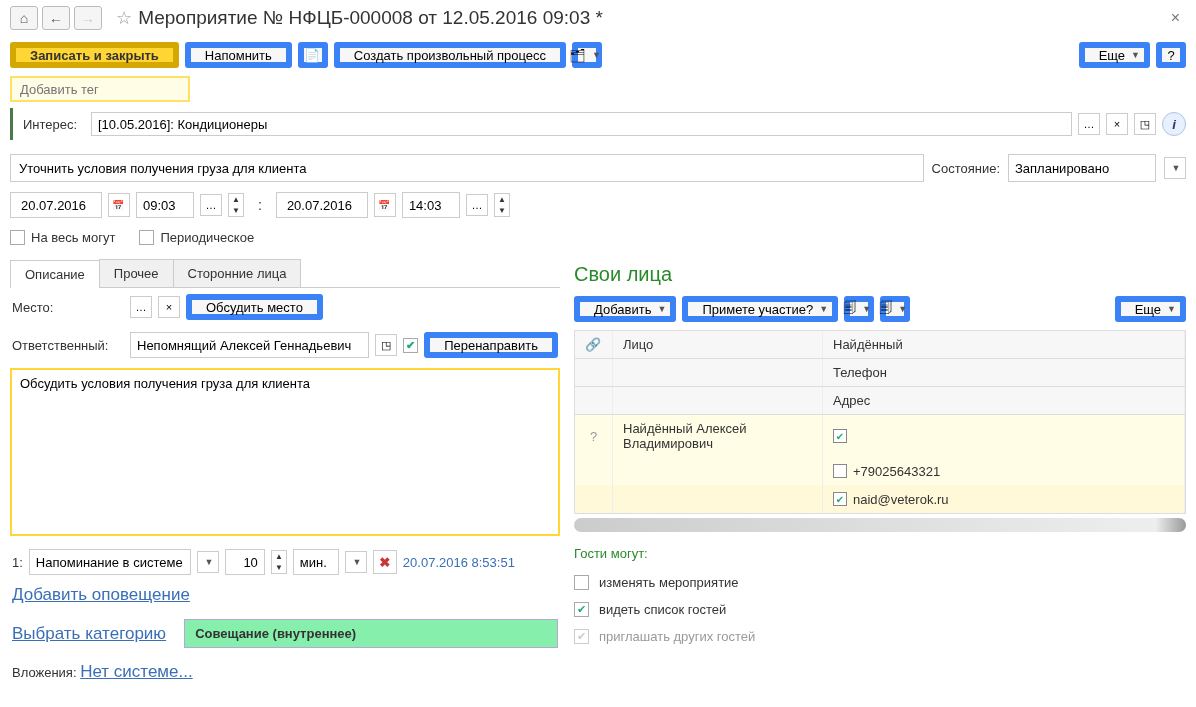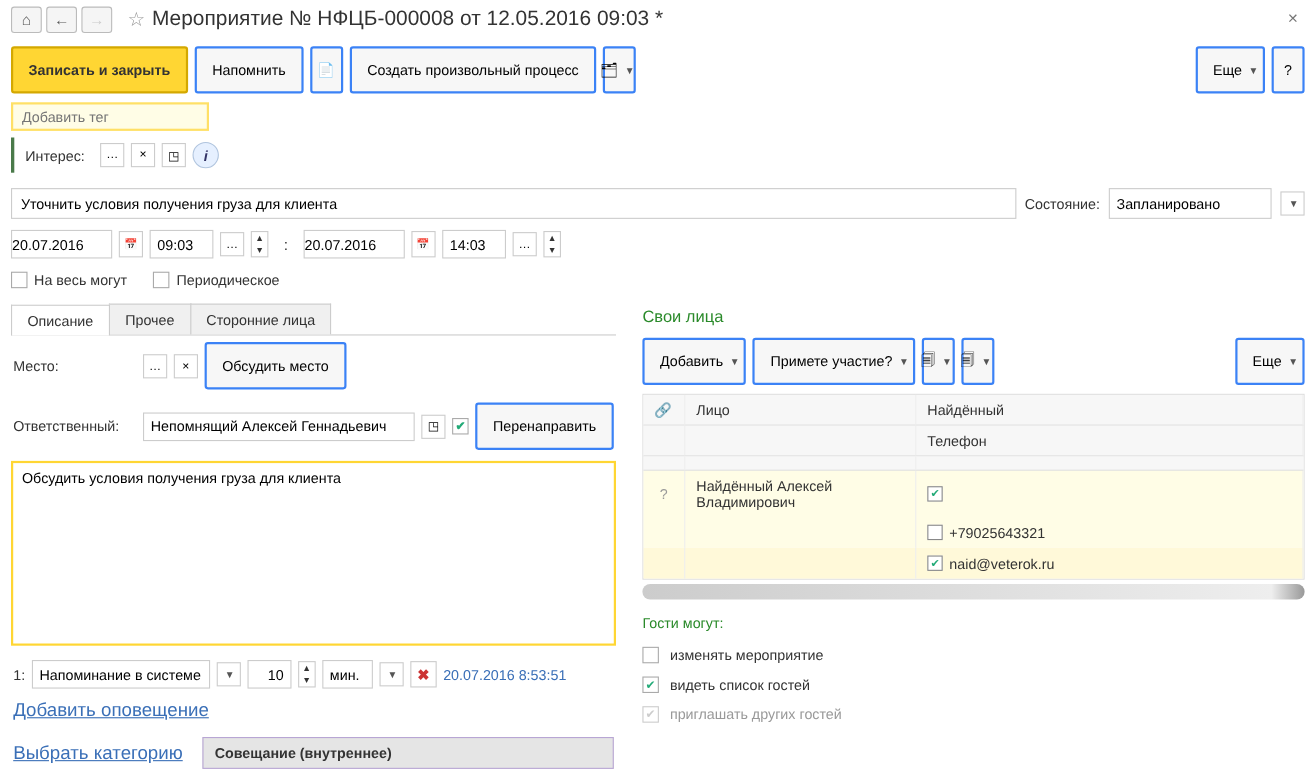"Записать и закрыть" .btn { border: 2px solid #3b82f6 -> 6px solid #3b82f6; height: 43px -> 26px }
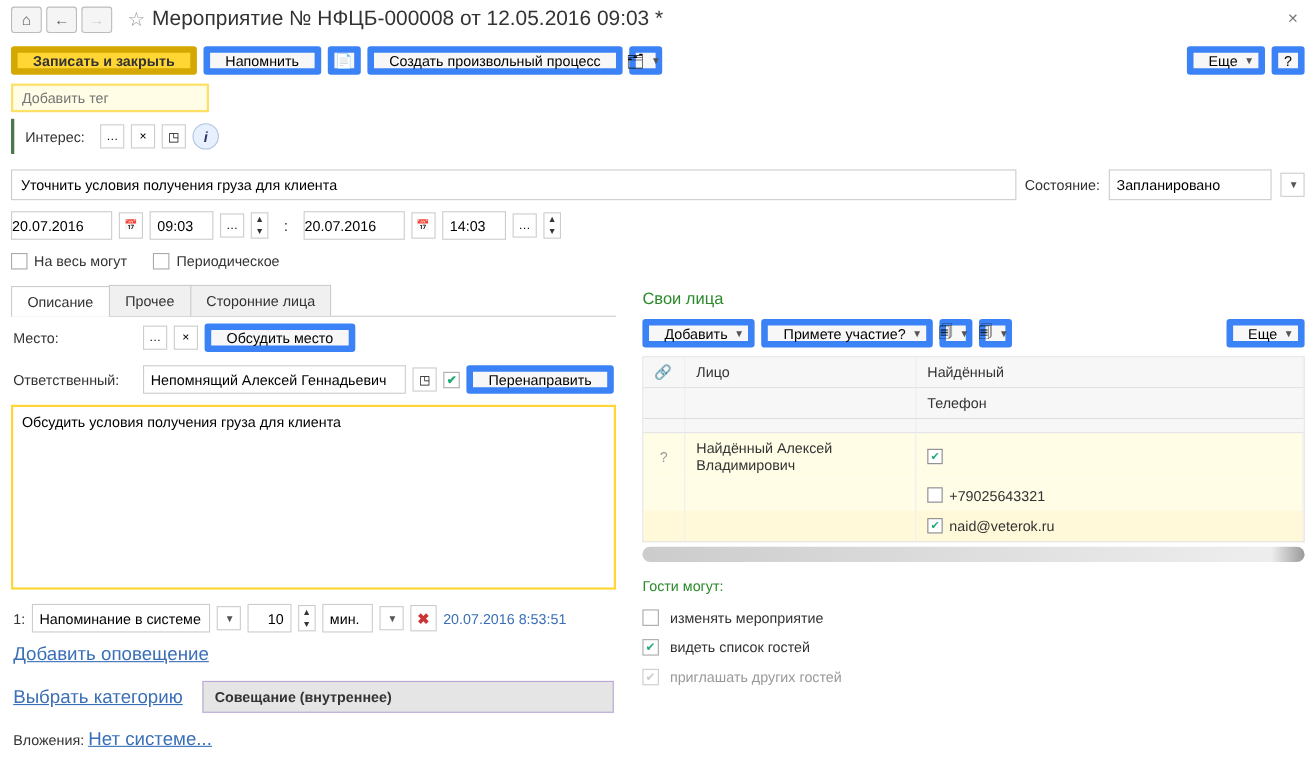"[10.05.2016]: Кондиционеры" input.interest-input { html: none -> <input> }
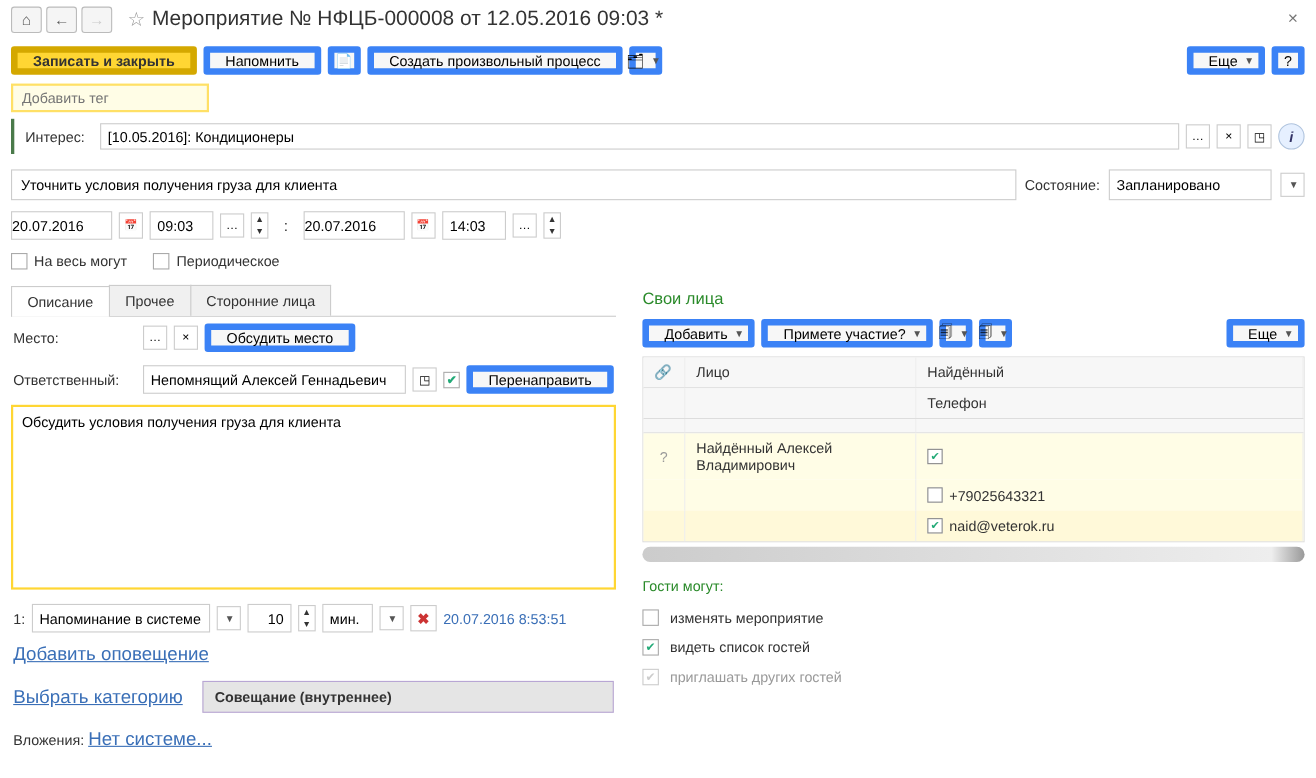"20.07.2016" .date-input { padding: 3px 0 -> 3px 10px }
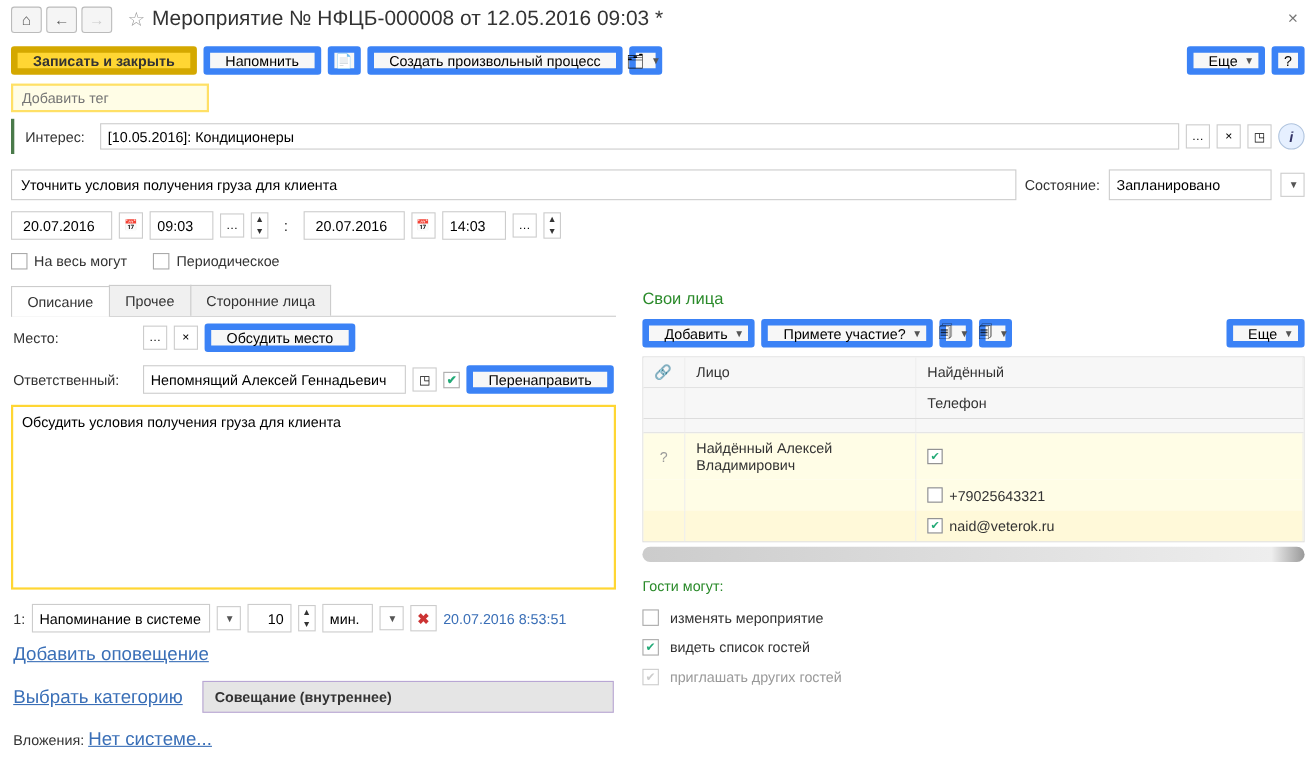"Описание" .columns { gap: 24px -> 14px }
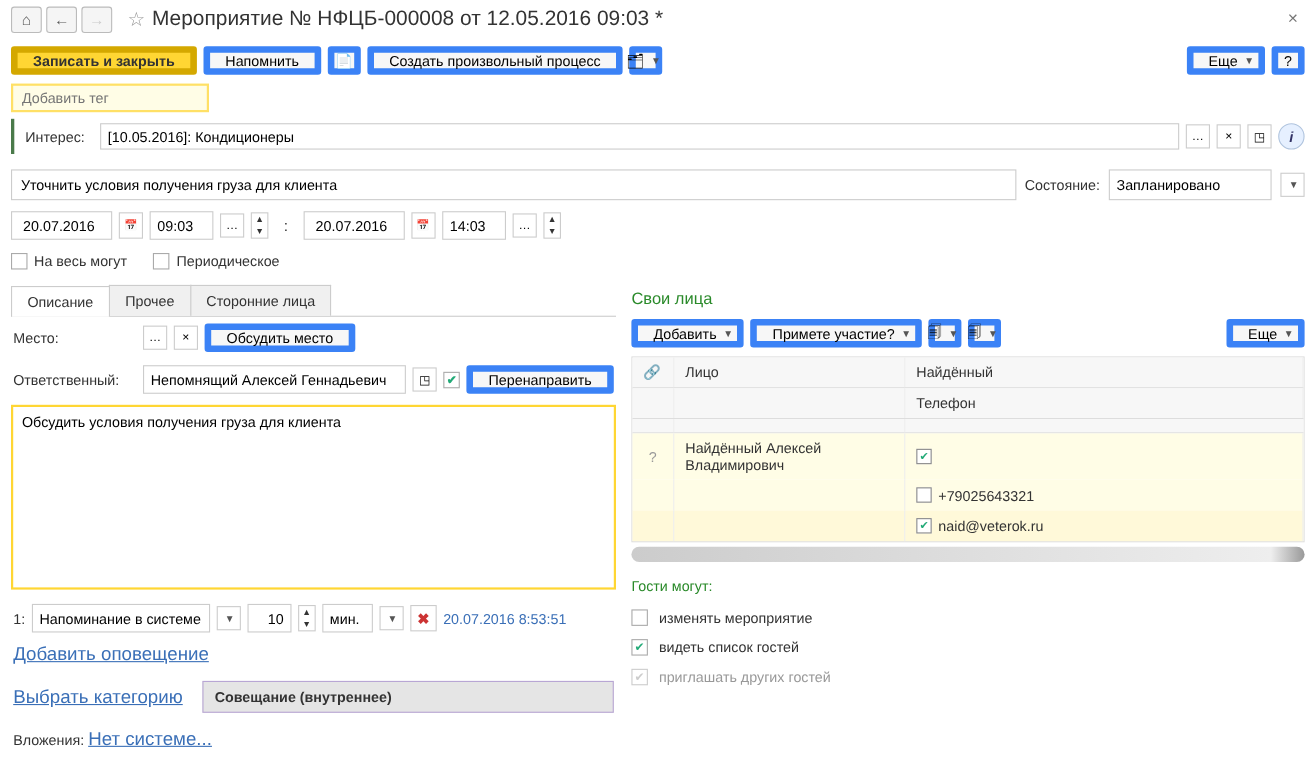"Свои лица" .right-title { font-size: 15px -> 20px }
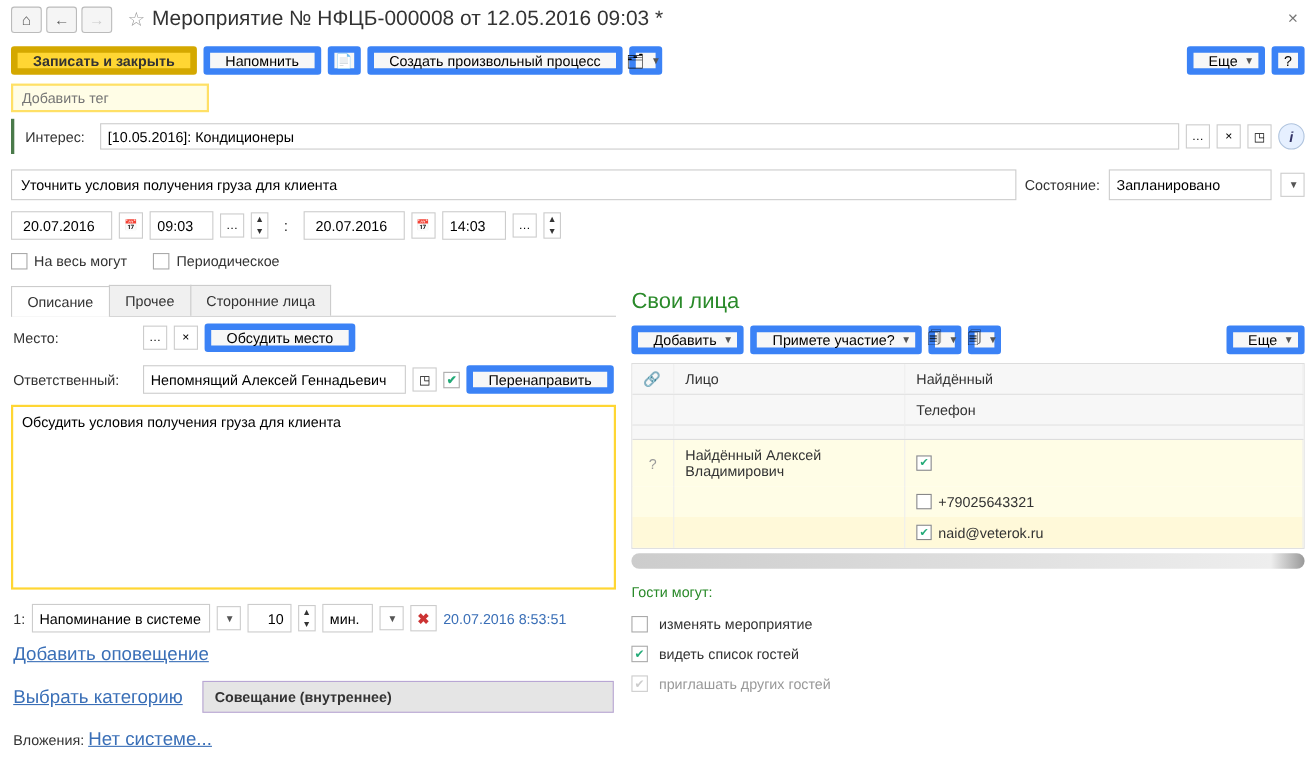"Адрес" div.th { html: none -> <div>Адрес</div> }
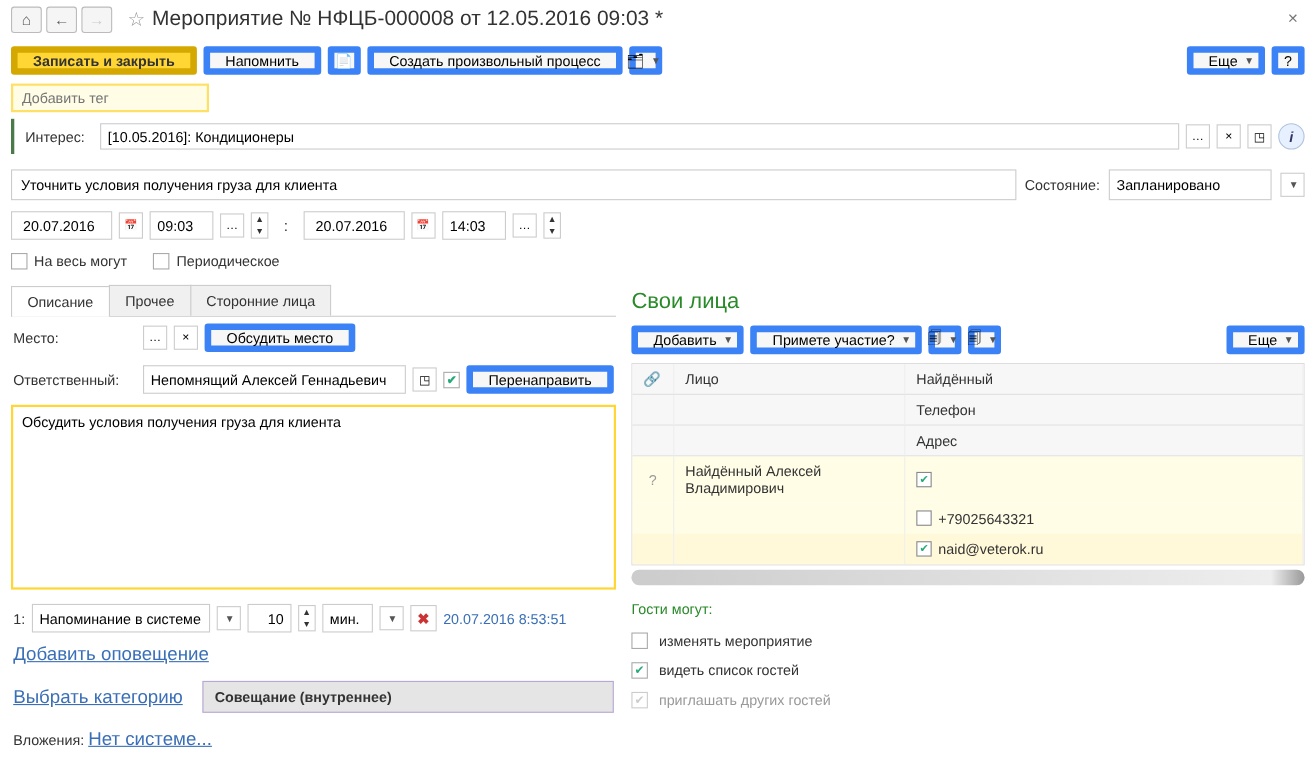"Совещание (внутреннее)" .cat-box { background: #e5e5e5 -> #86efac }
